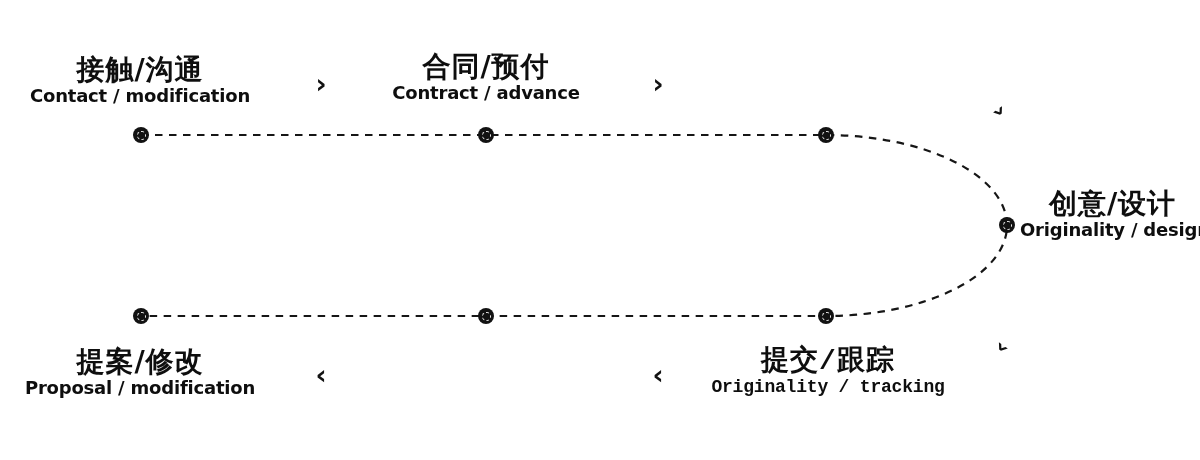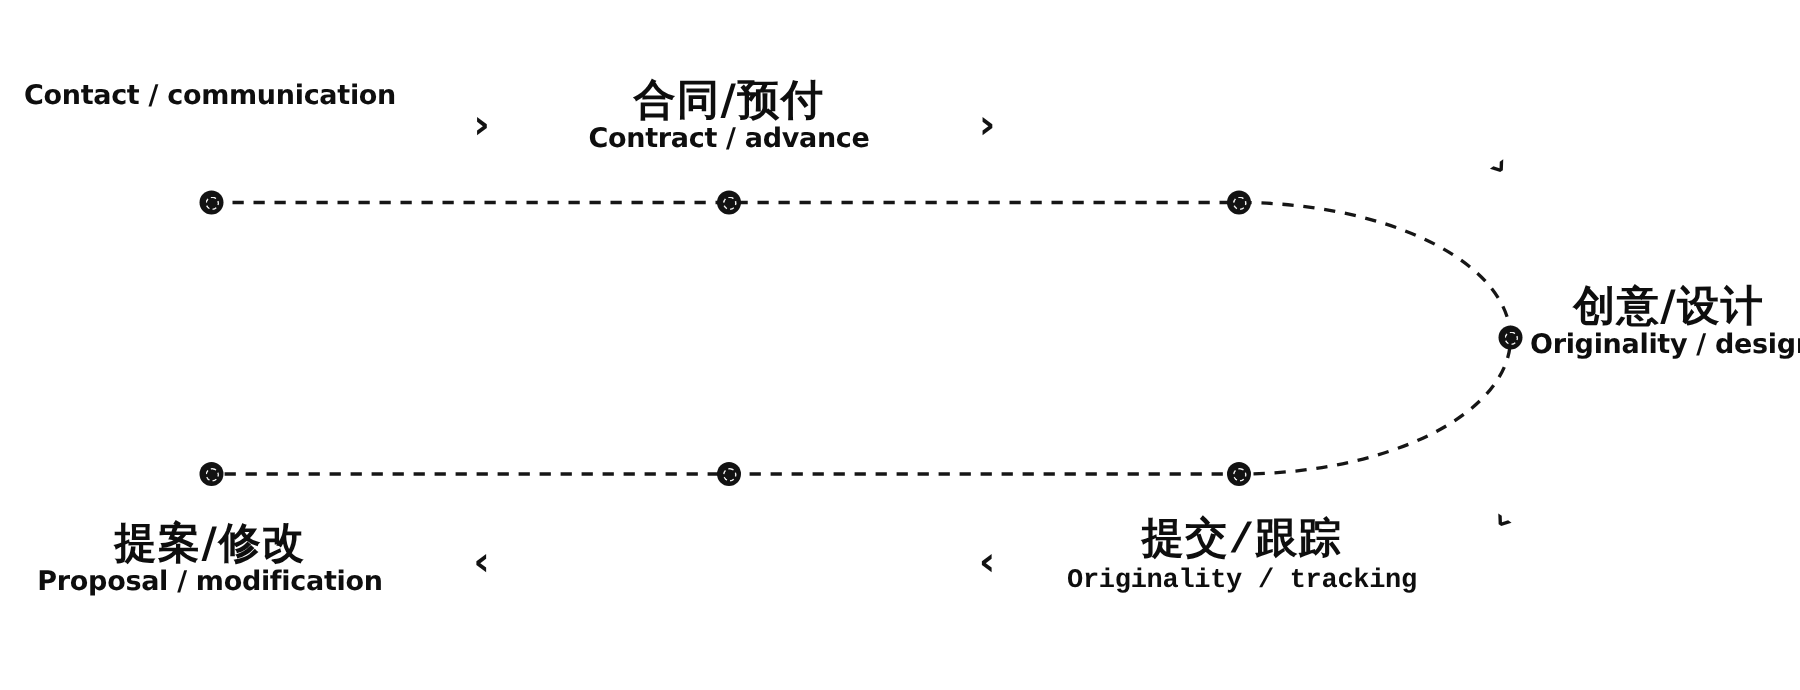"接触/沟通" div.zh { html: none -> <div>接触/沟通</div> }
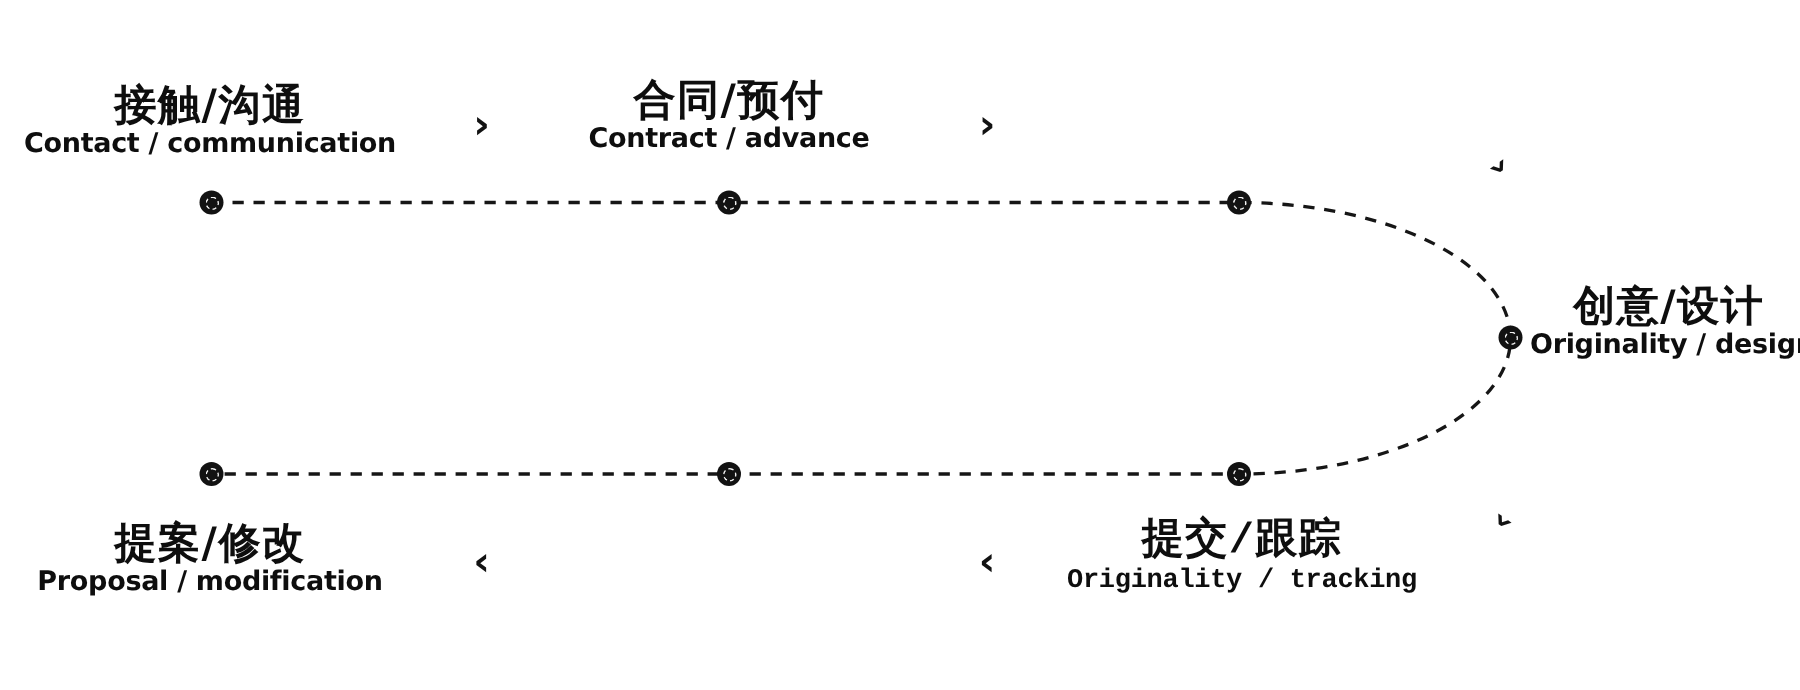"Contact / communication" div.en { text: communication -> modification }
